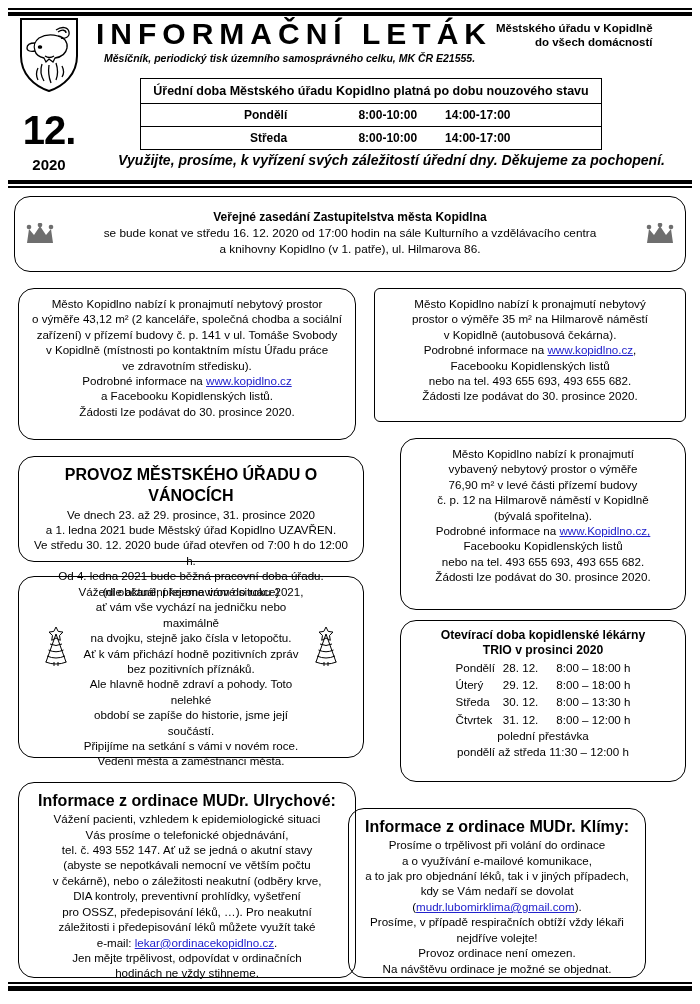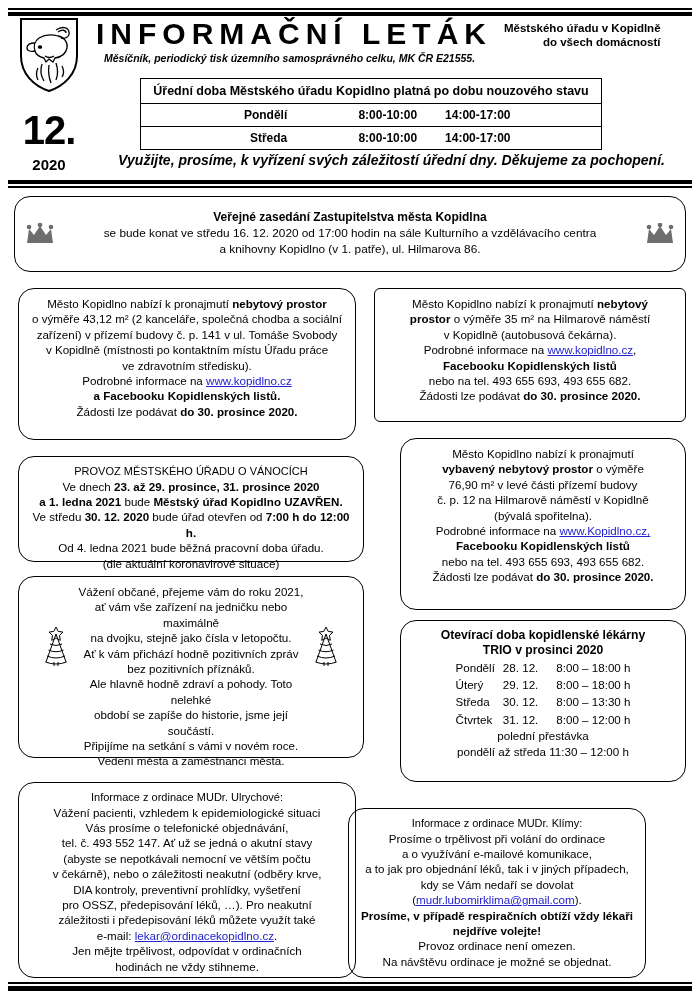"Městského úřadu v Kopidlně" .subtitle-right { margin-left: 12px -> 4px }
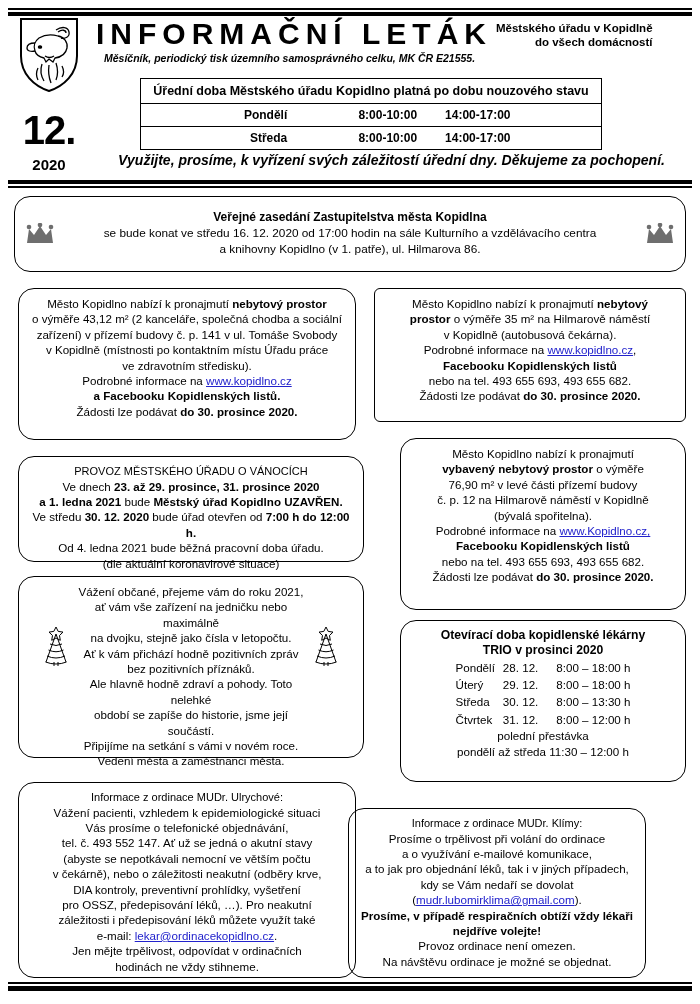"nebytový prostor" b { font-weight: bold -> normal }
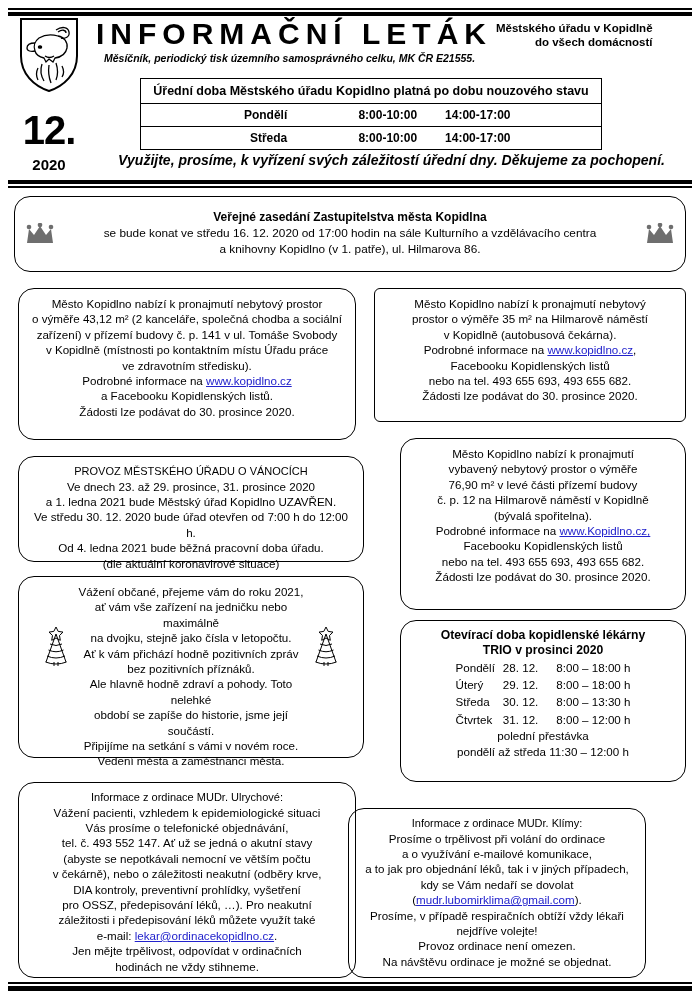"PROVOZ MĚSTSKÉHO ÚŘADU O VÁNOCÍCH" .box-title { font-size: 11px -> 16px; font-weight: normal -> bold }
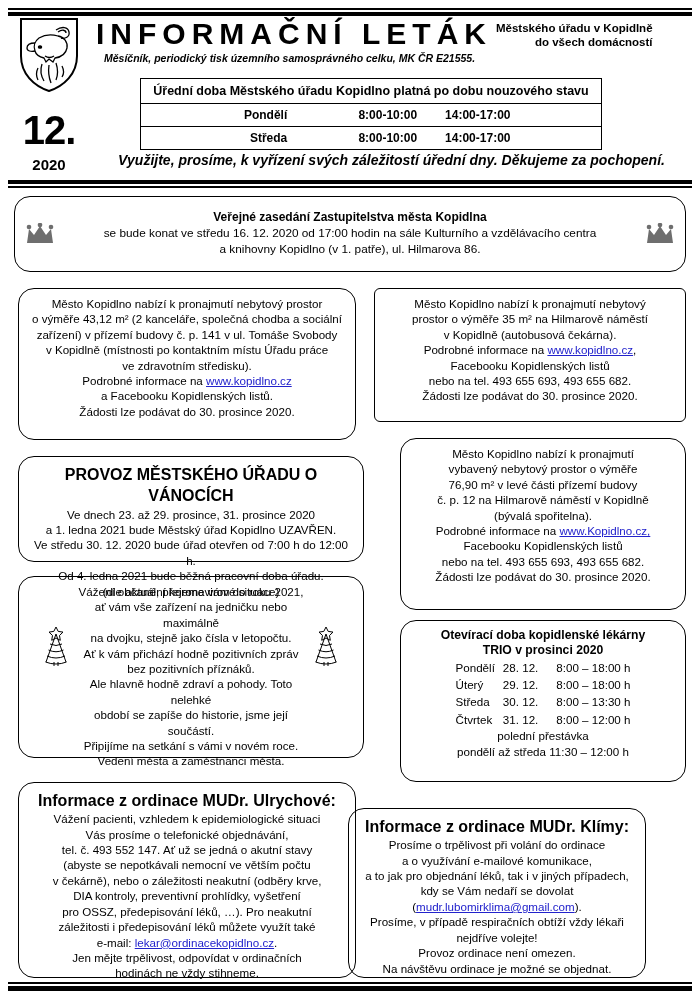"ať vám vše zařízení na" p { text: zařízení -> vychází }
